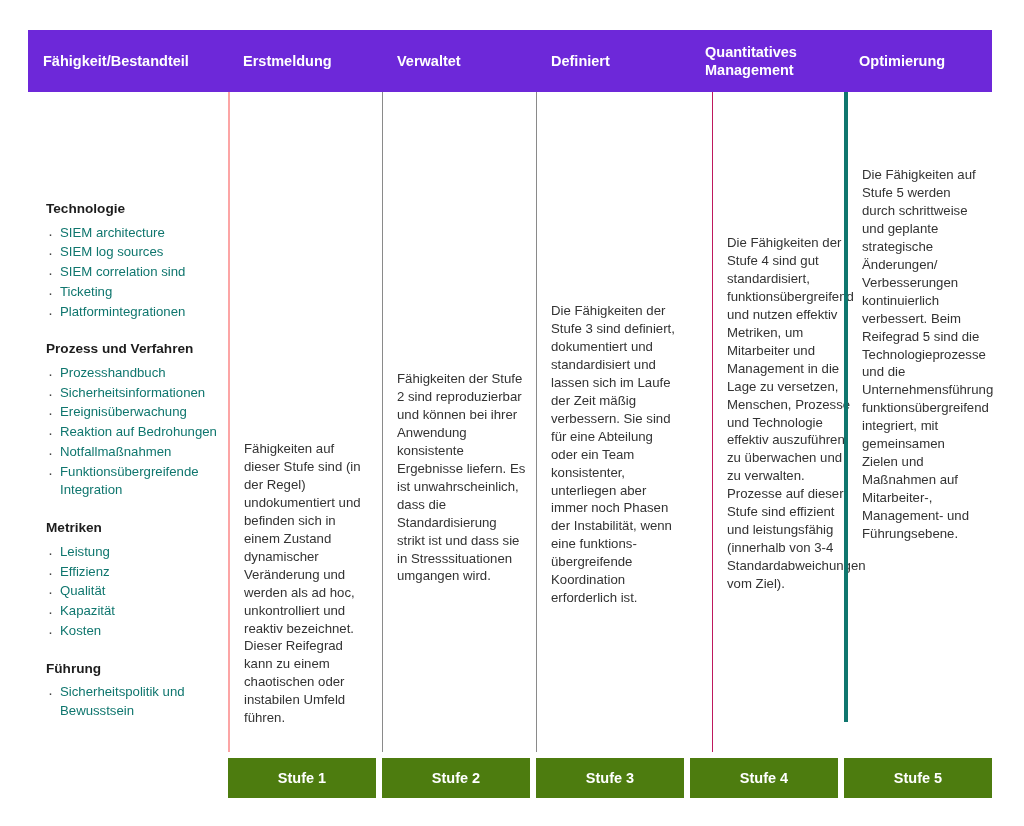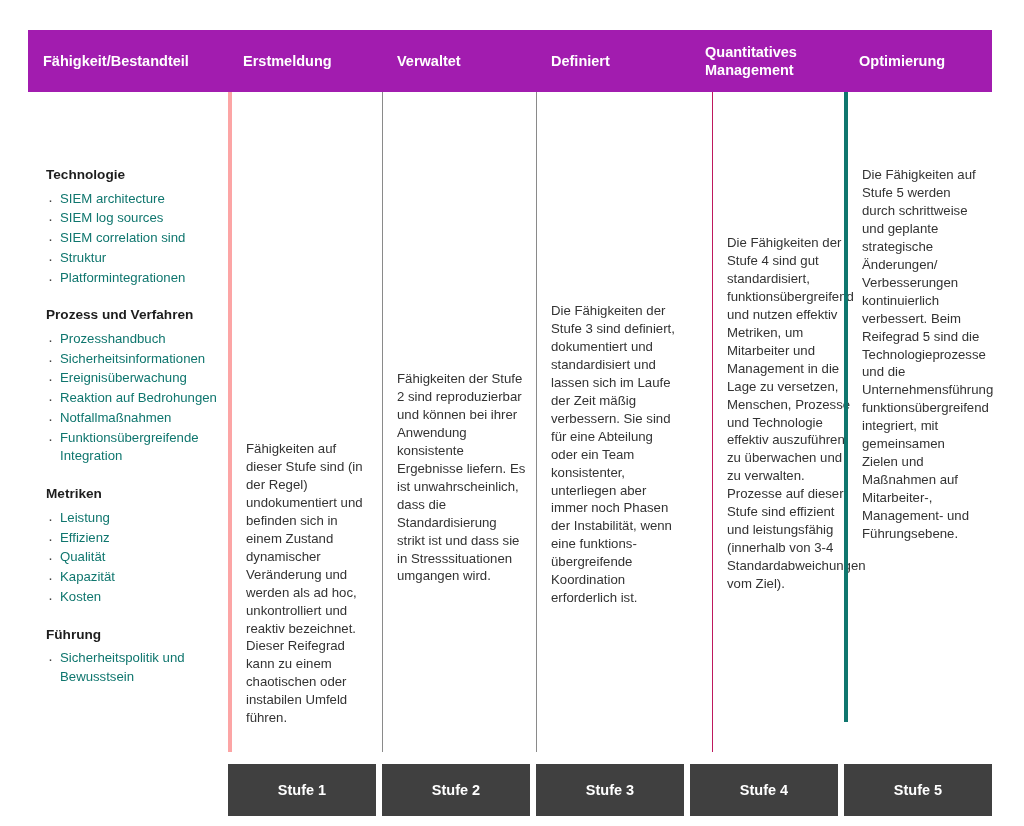"Fähigkeit/Bestandteil" .header-bar { background: #a21caf -> #6d28d9 }
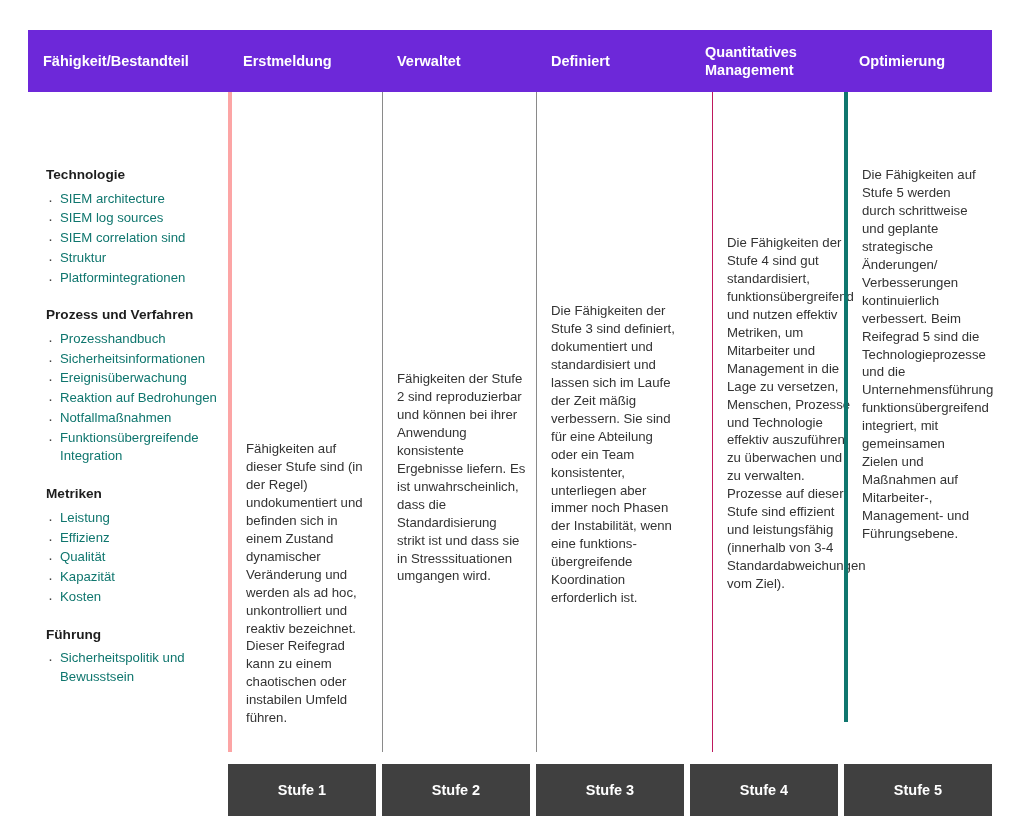"Technologie" .cap-list { padding-top: 74px -> 108px }
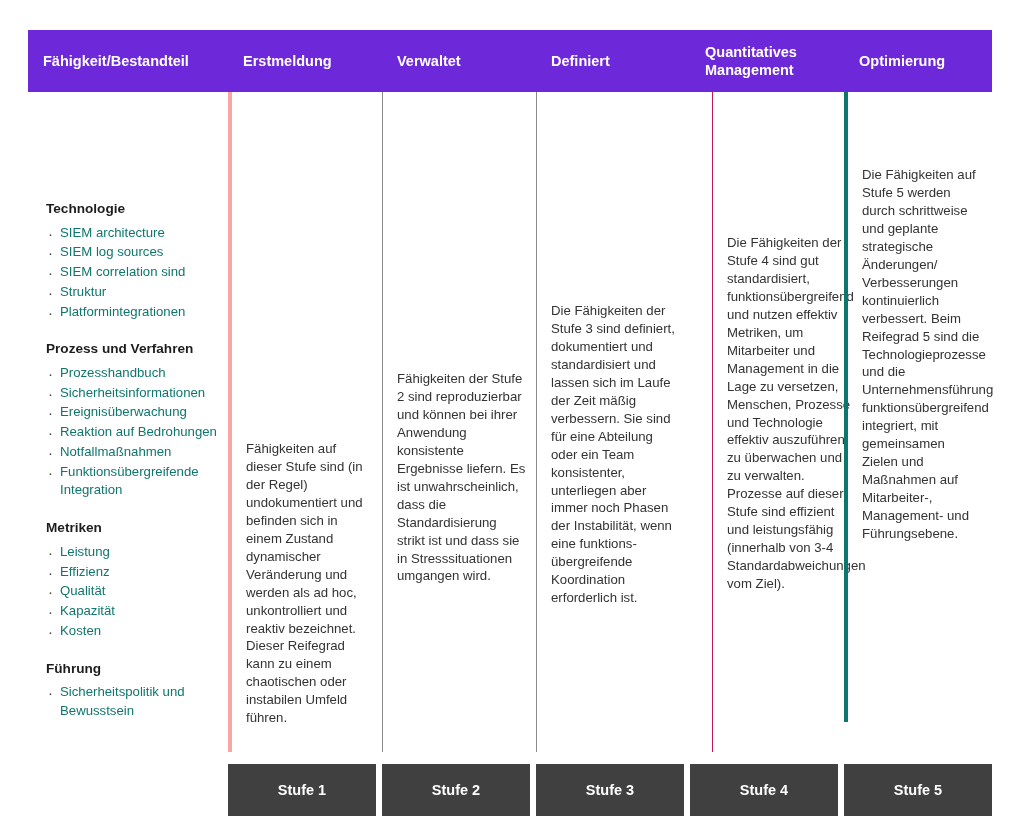"Struktur" li.cap-item { text: Struktur -> Ticketing }
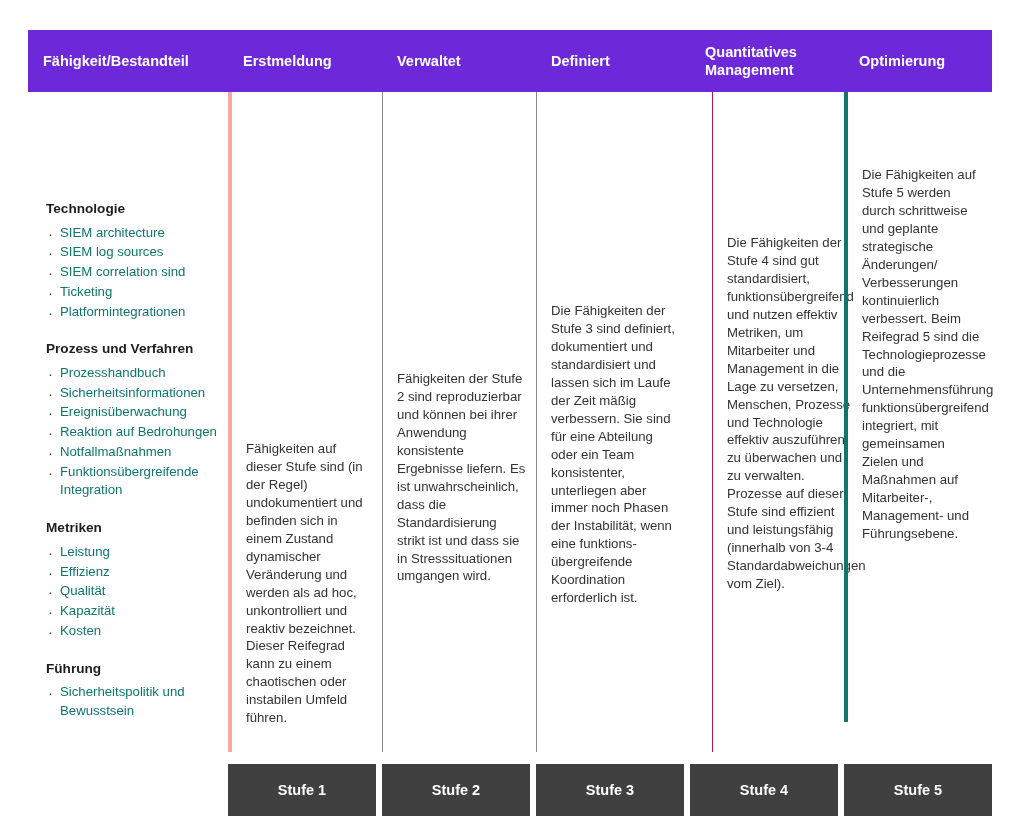"Fähigkeiten auf dieser Stufe sind" .col.c1 { border-left: 4px solid #fca5a5 -> 2px solid #fca5a5 }
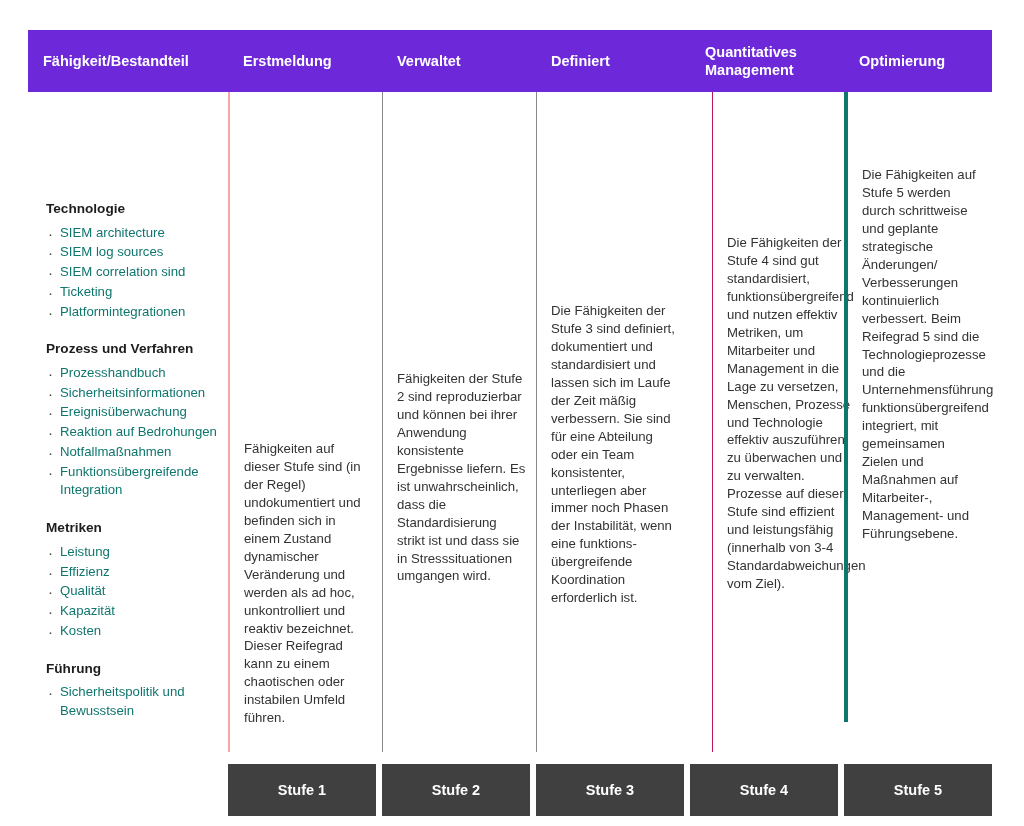"Stufe 1" .stage-badge { background: #404040 -> #4d7c0f; height: 52px -> 40px; top: 12px -> 6px }
